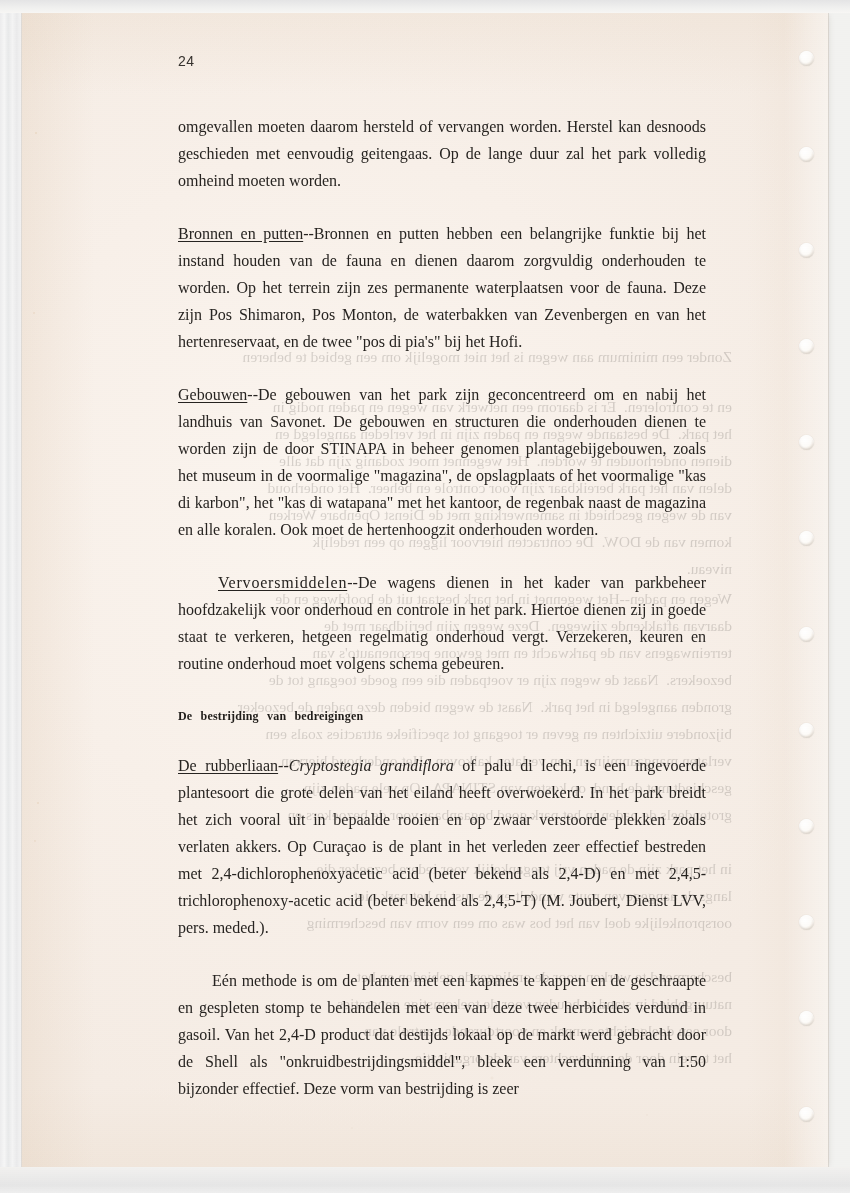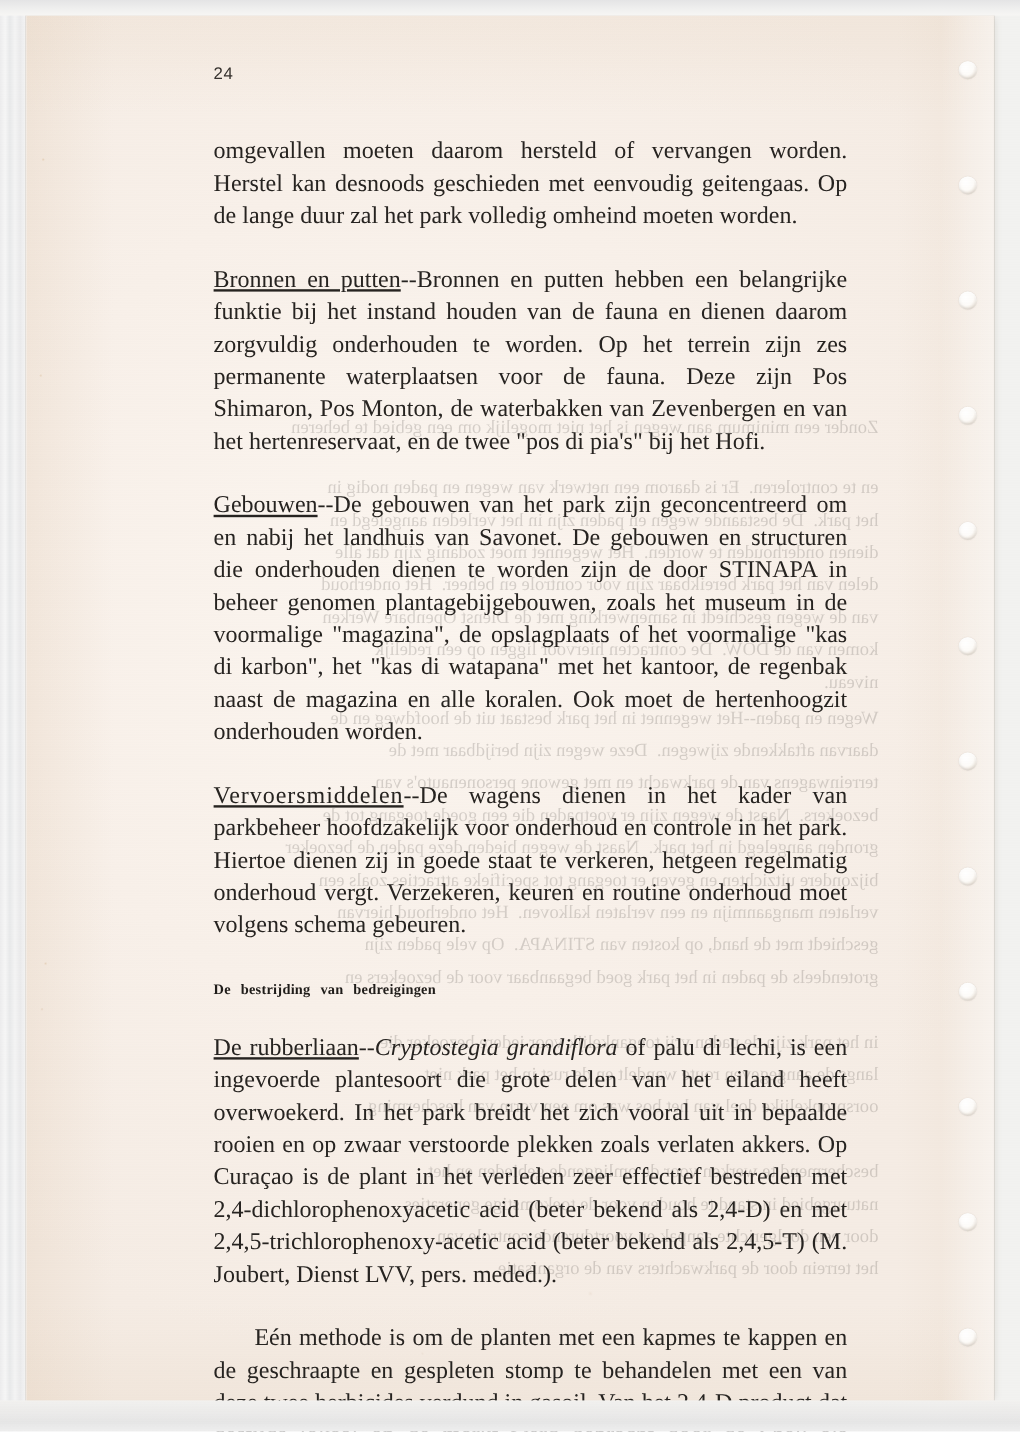"omgevallen moeten daarom hersteld of" p.para { font-size: 20px -> 16px }
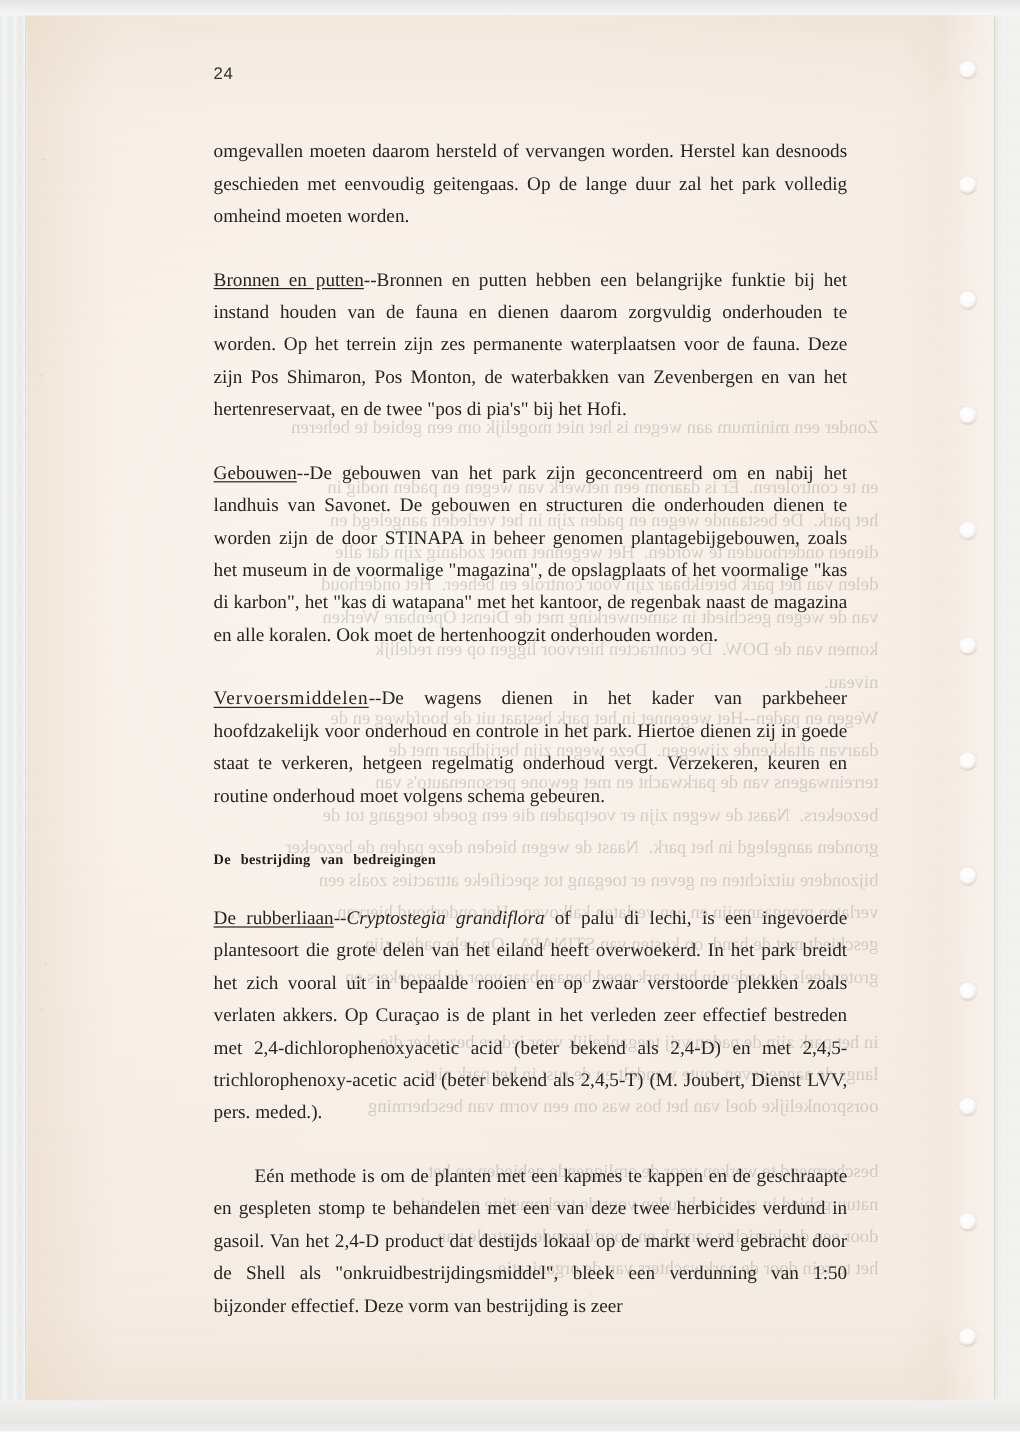"Vervoersmiddelen" .run-in.spaced { margin-left: none -> 40px }
